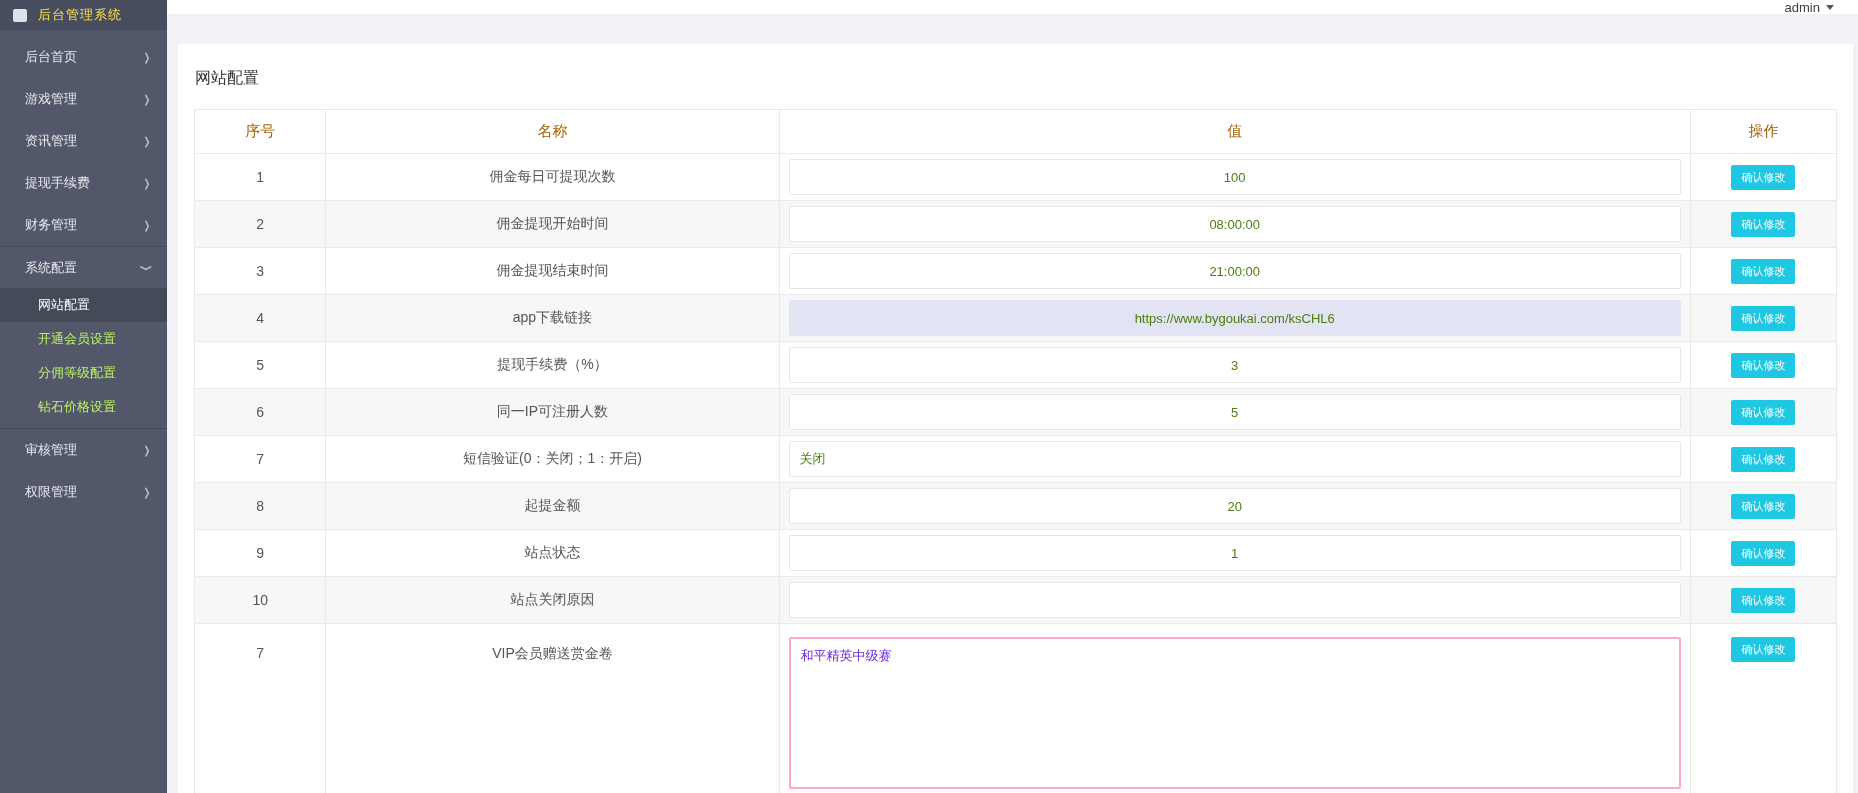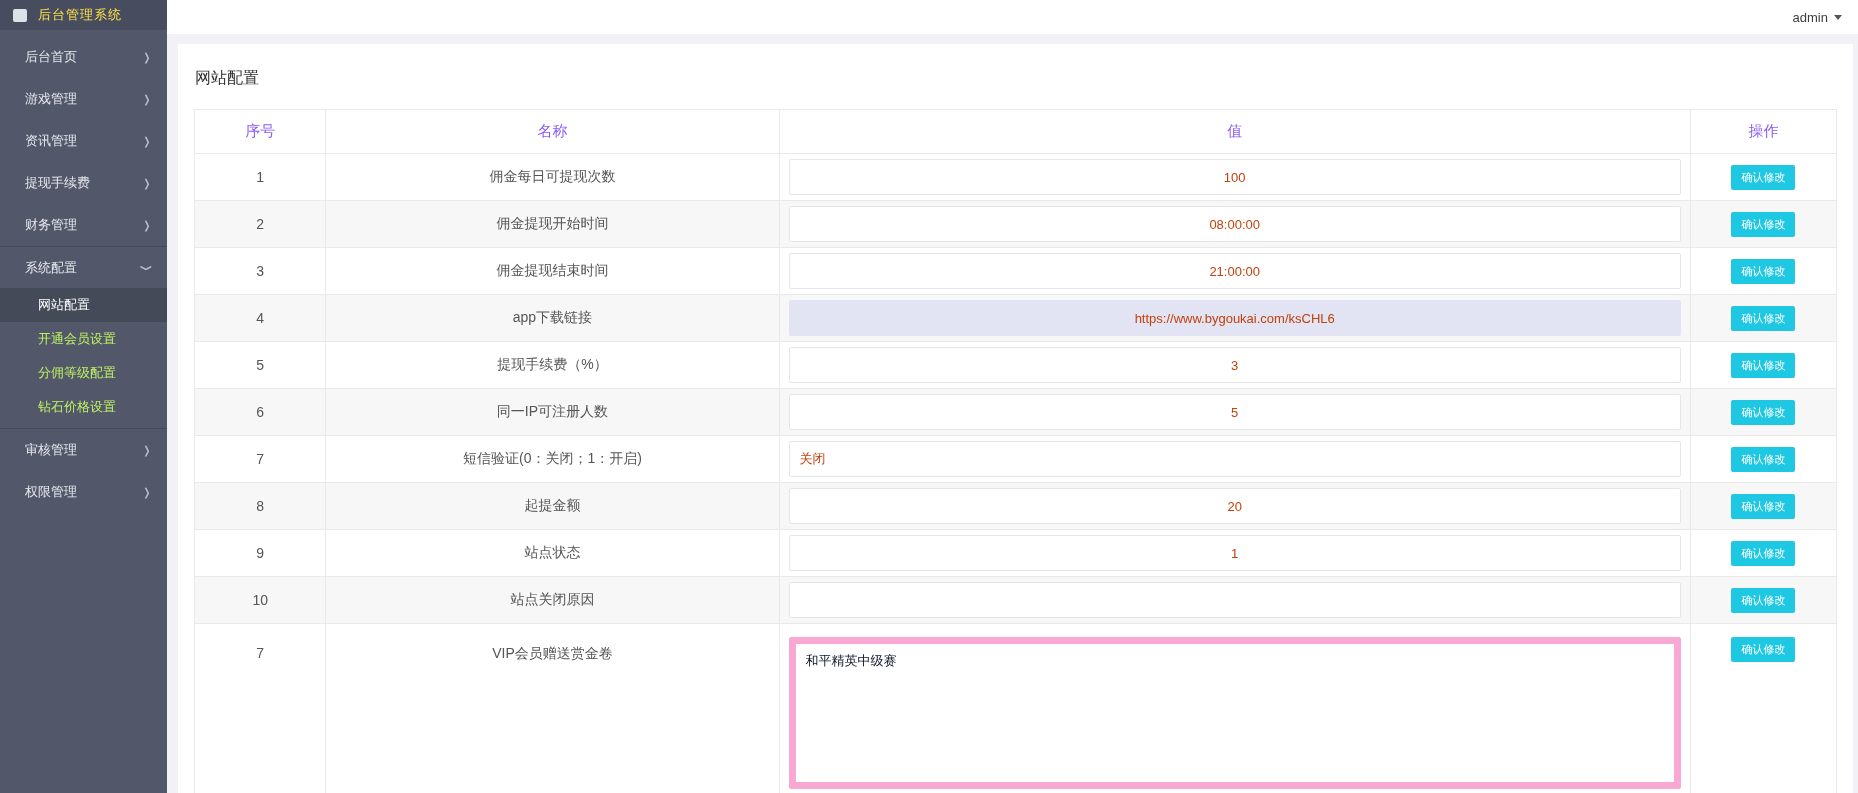"admin" .topbar { height: 34px -> 14px; padding-right: 16px -> 24px }
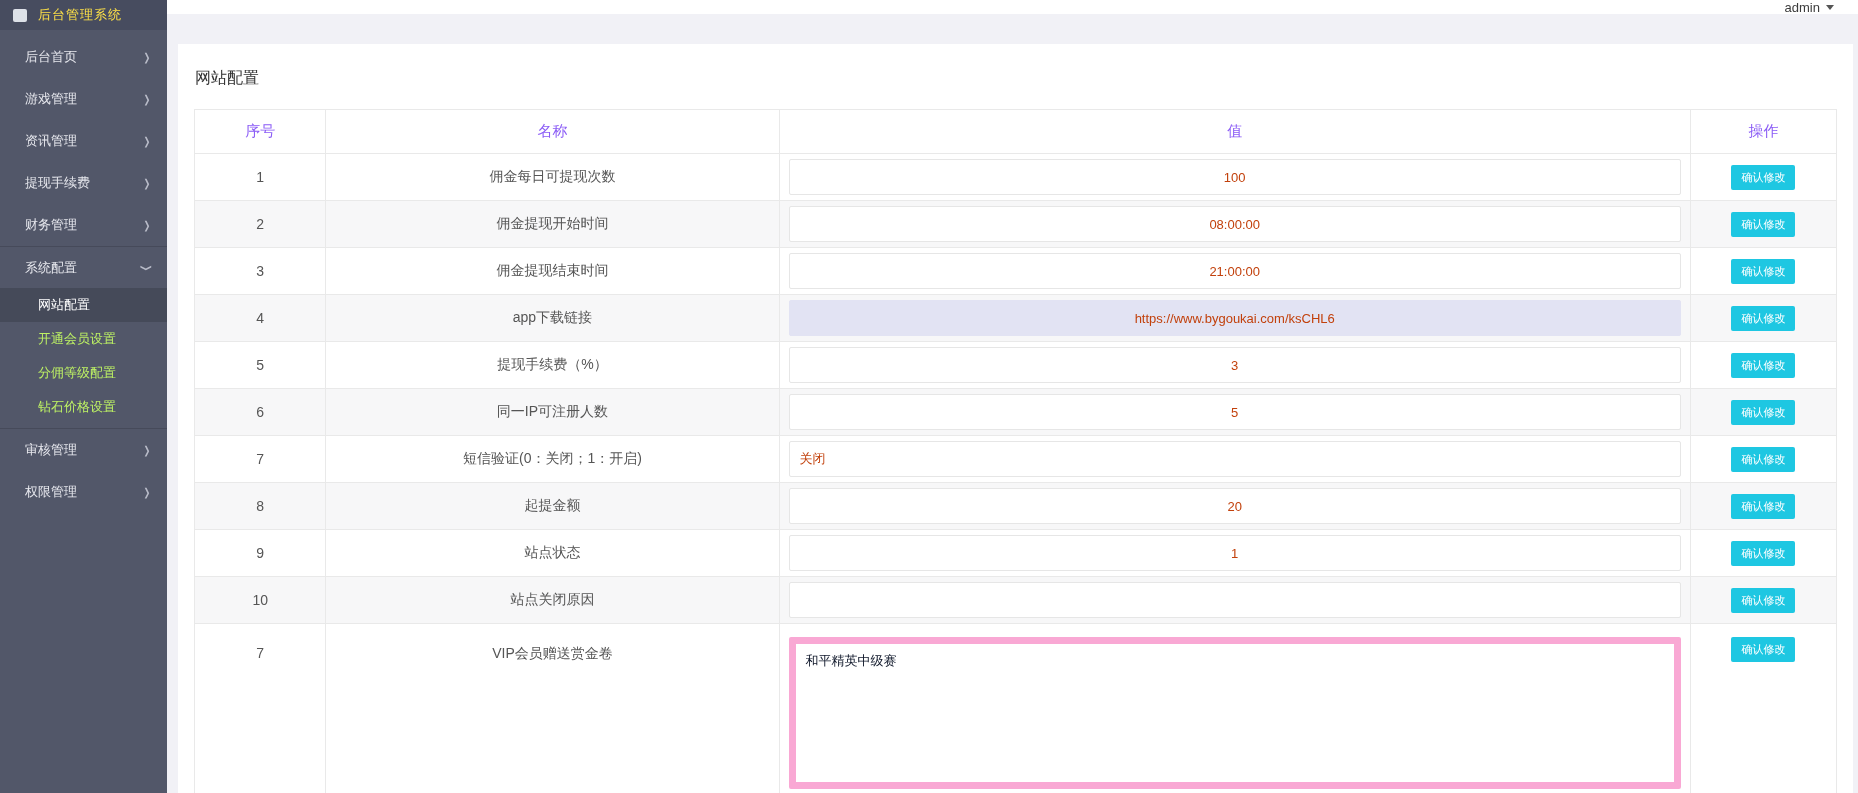"序号" .cfg th { color: #8b5cf6 -> #a16207 }
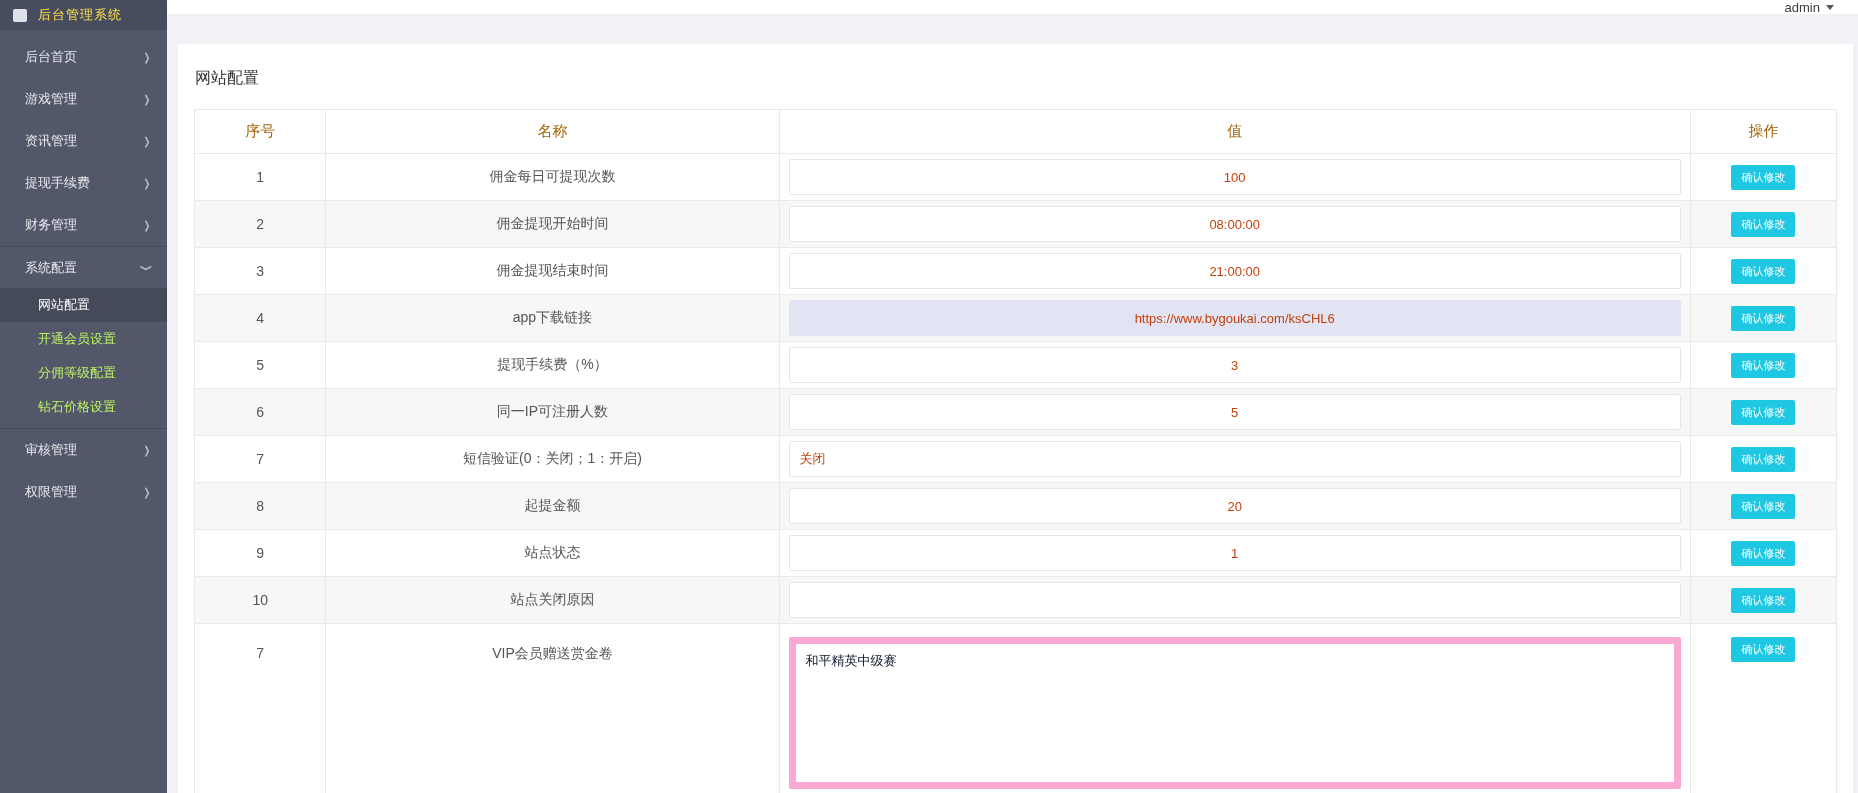"100" .cfg-input { color: #c2410c -> #4d7c0f }
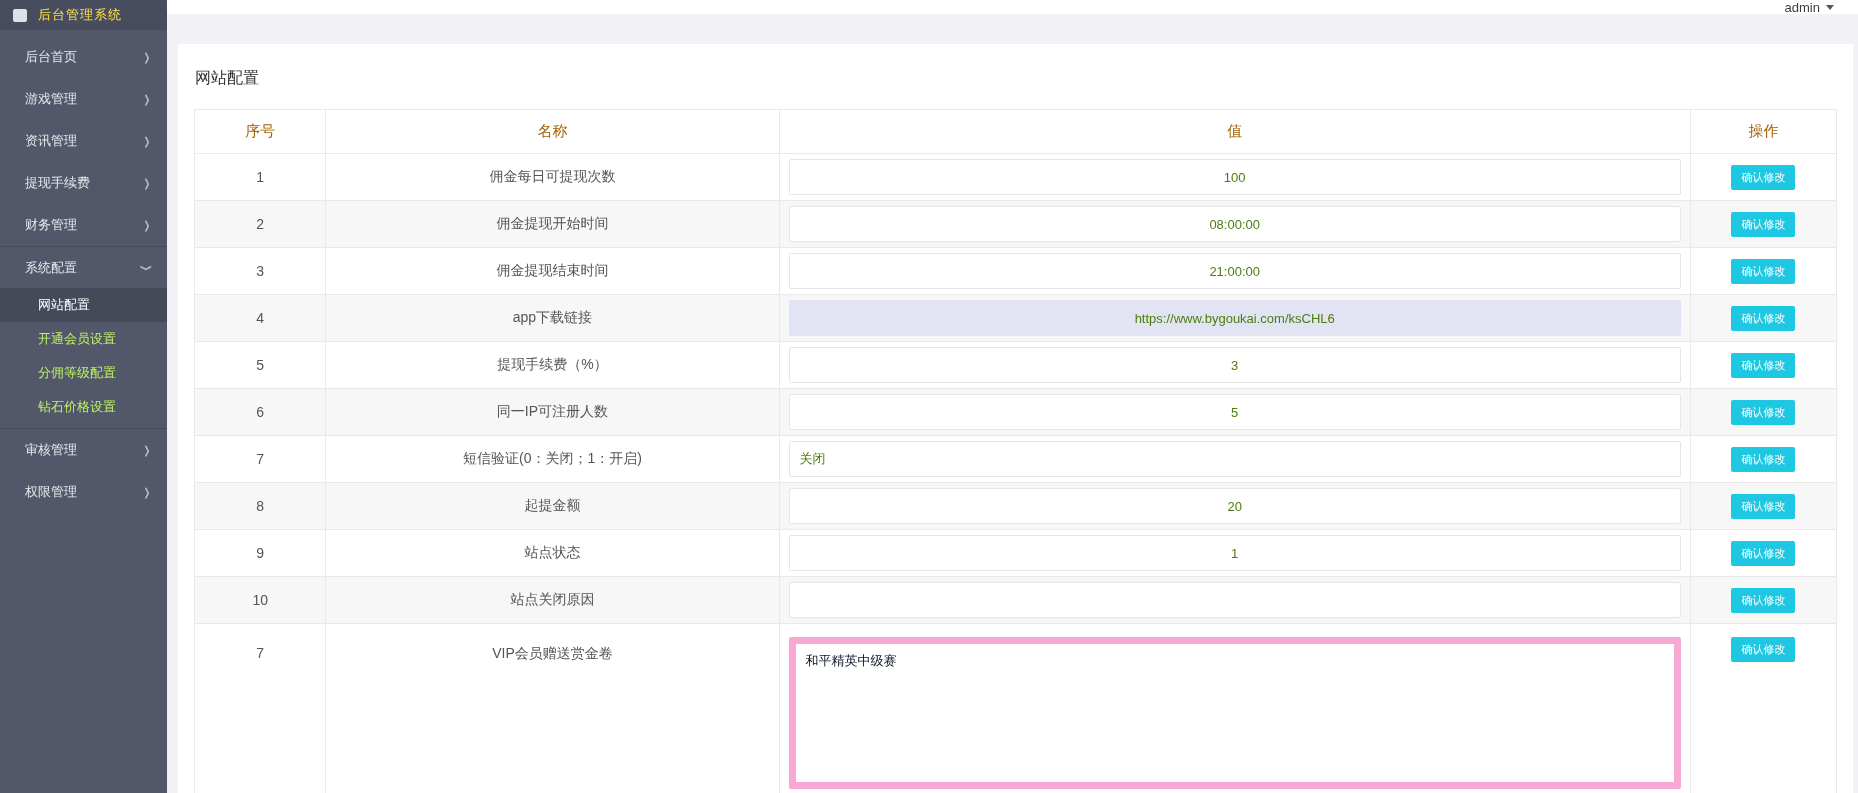"和平精英中级赛" .cfg-textarea { border: 7px solid #f9a8d4 -> 2px solid #f9a8d4; color: #0f172a -> #6d28d9 }
